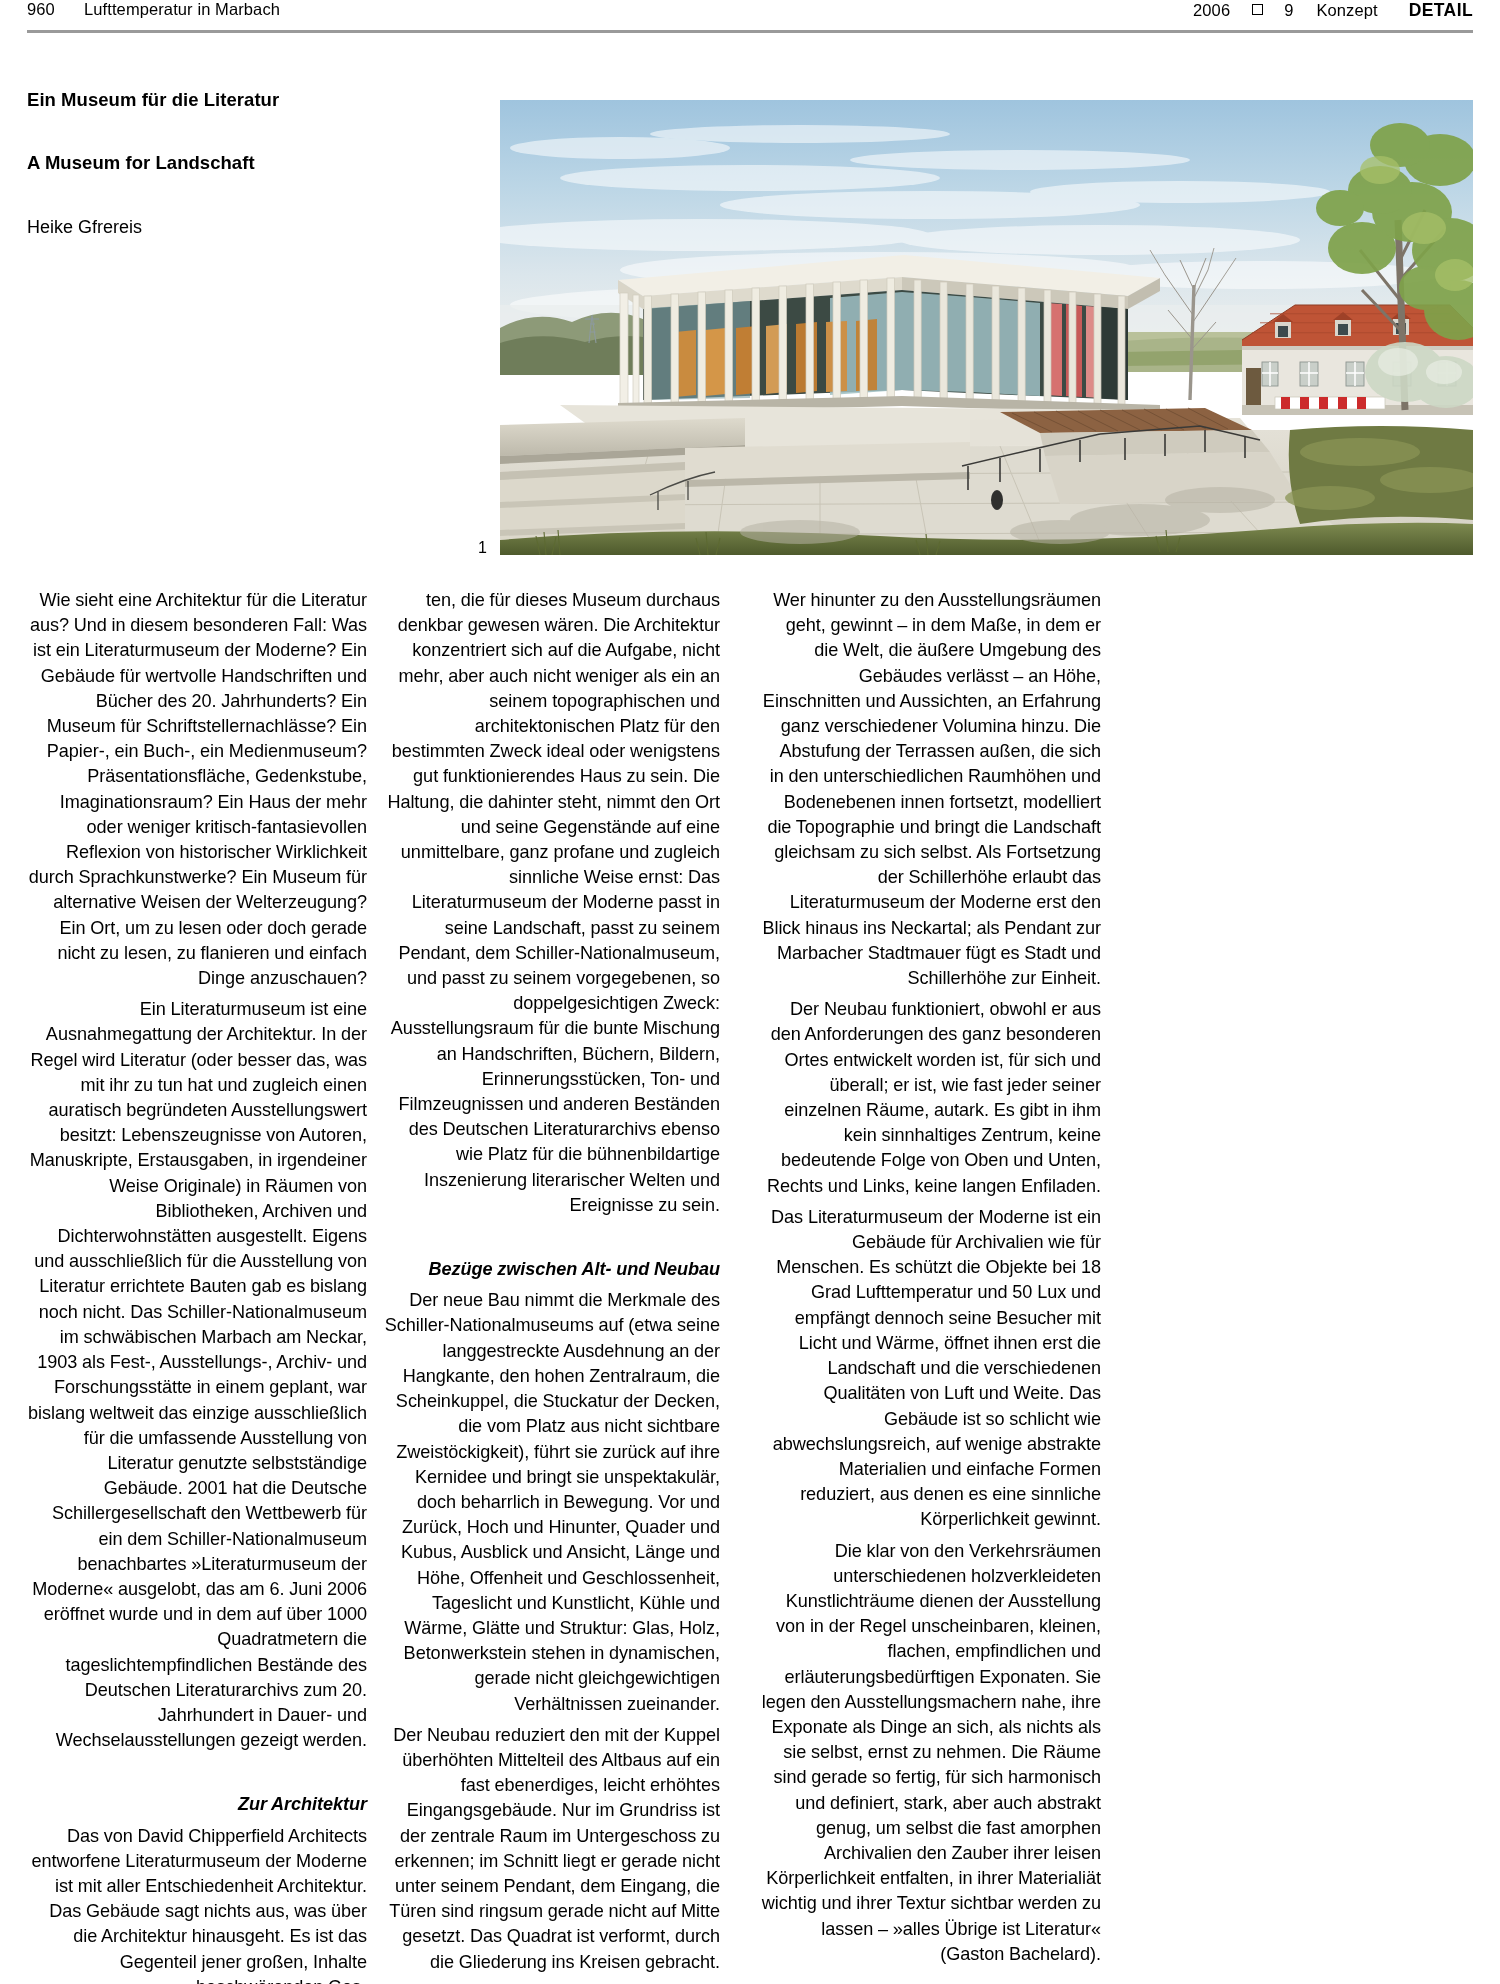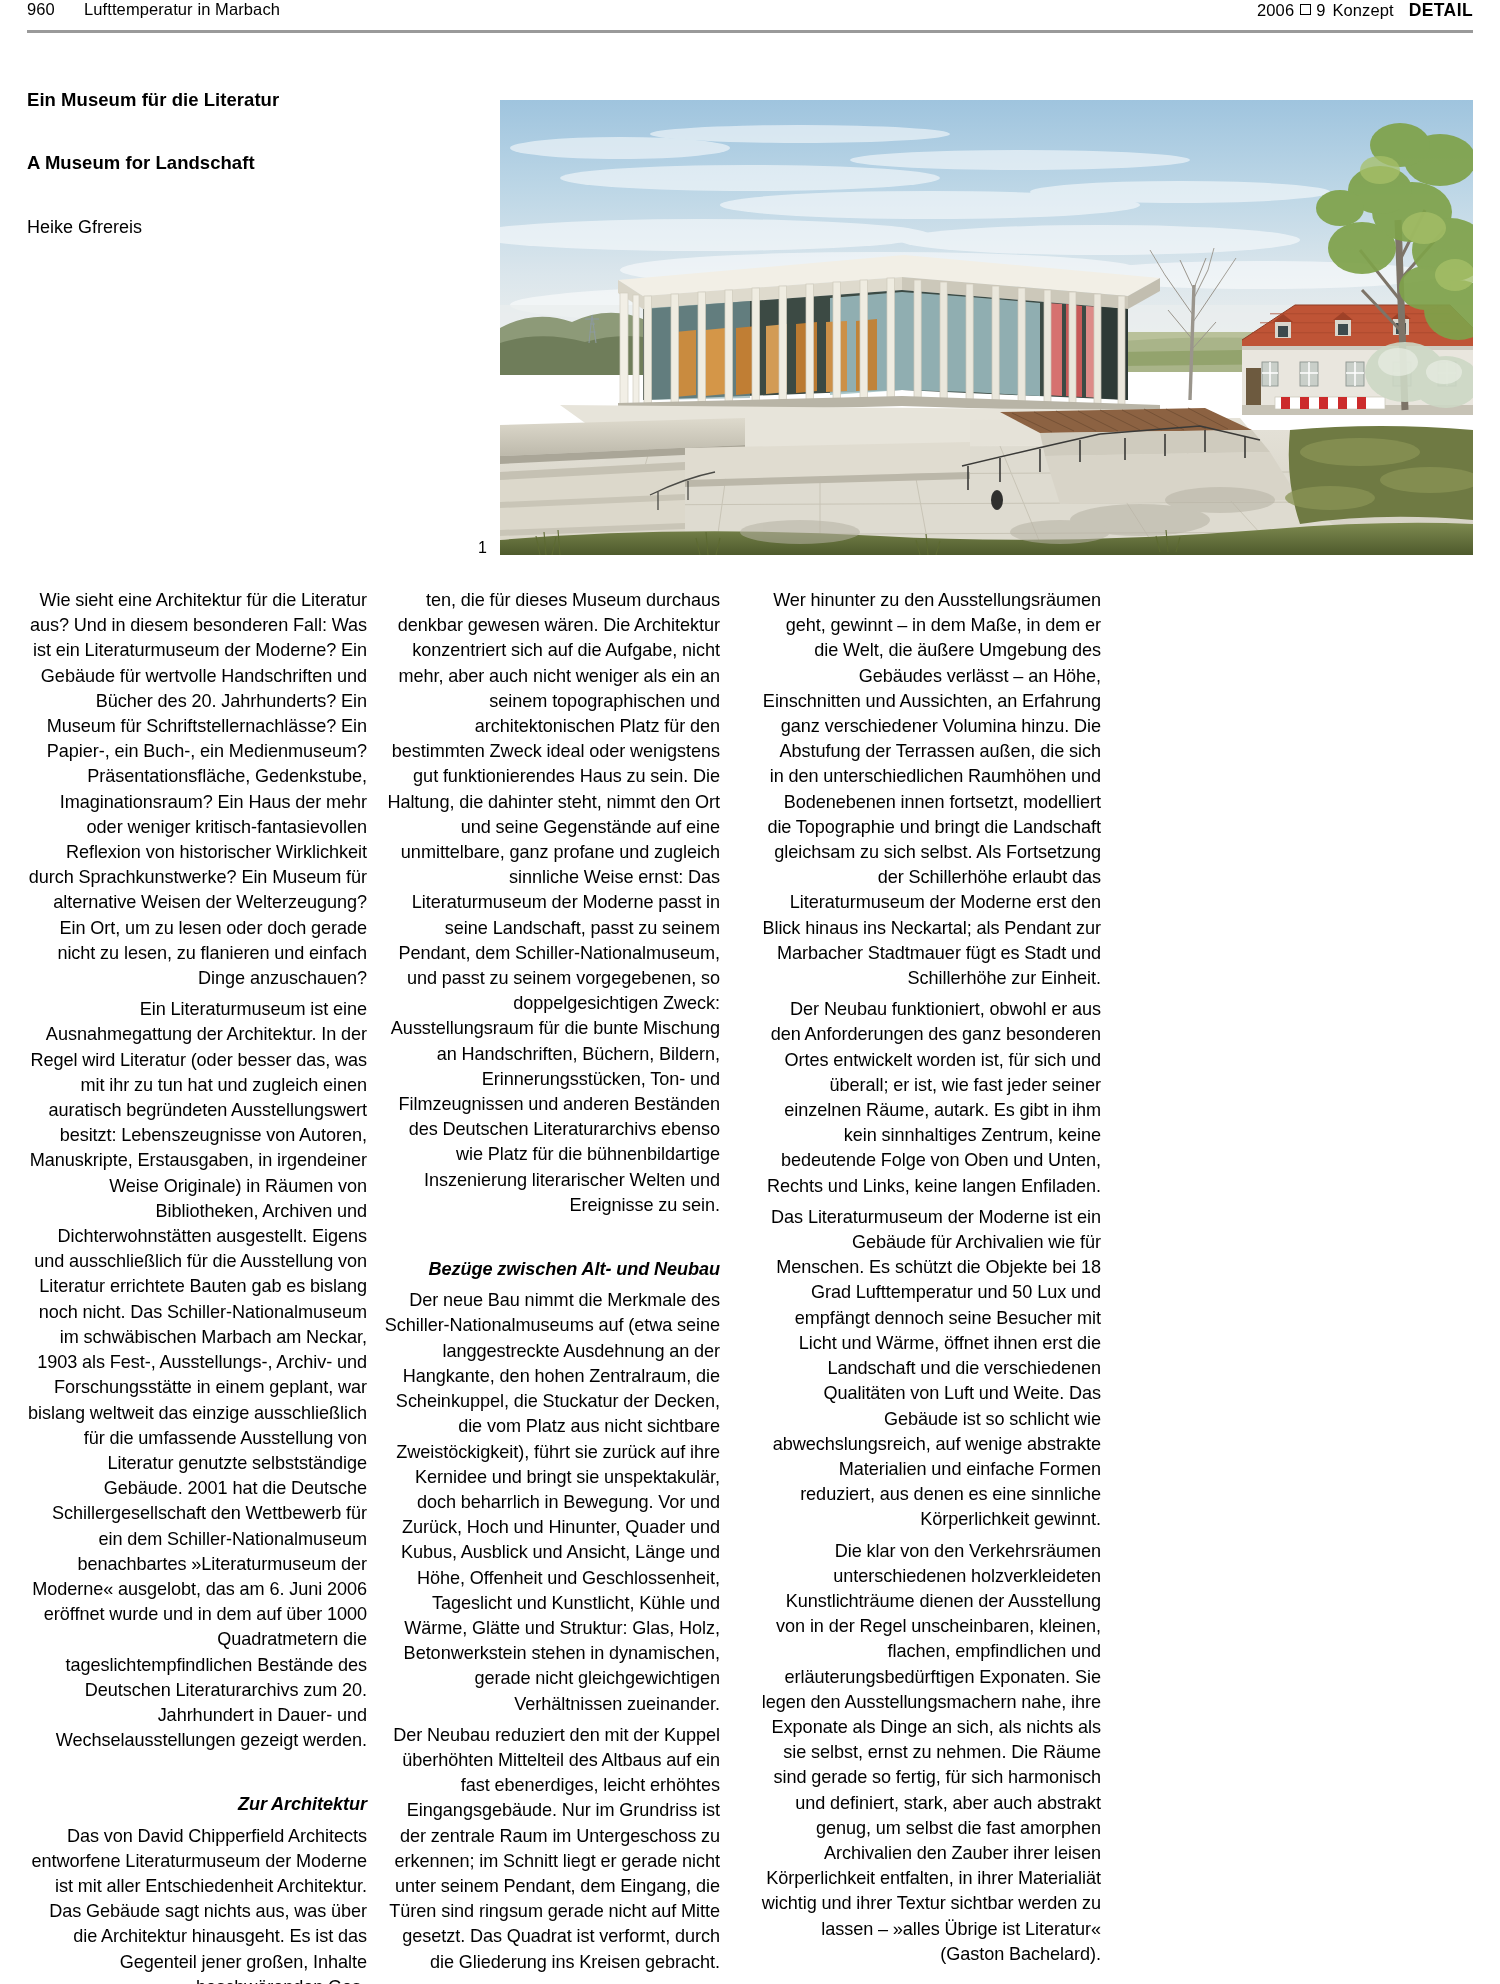"2006" .rh-right { gap: 0px -> 16px }
